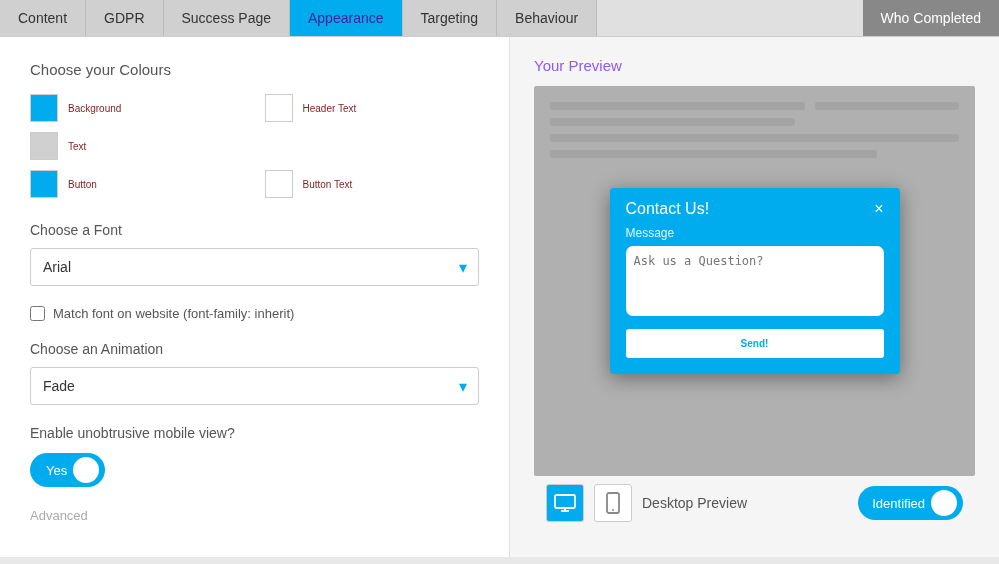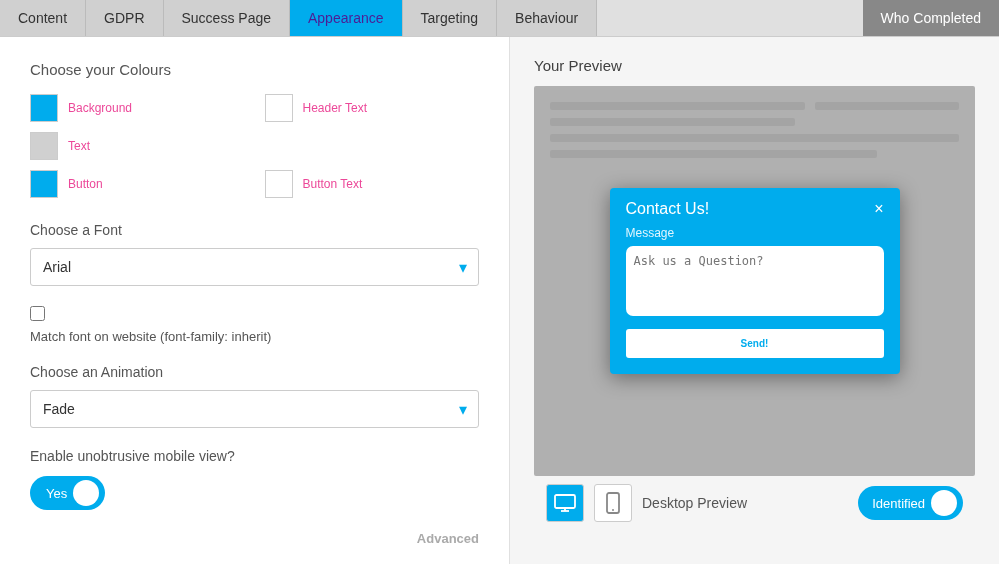"Your Preview" .preview-title { color: #404040 -> #8b5cf6 }
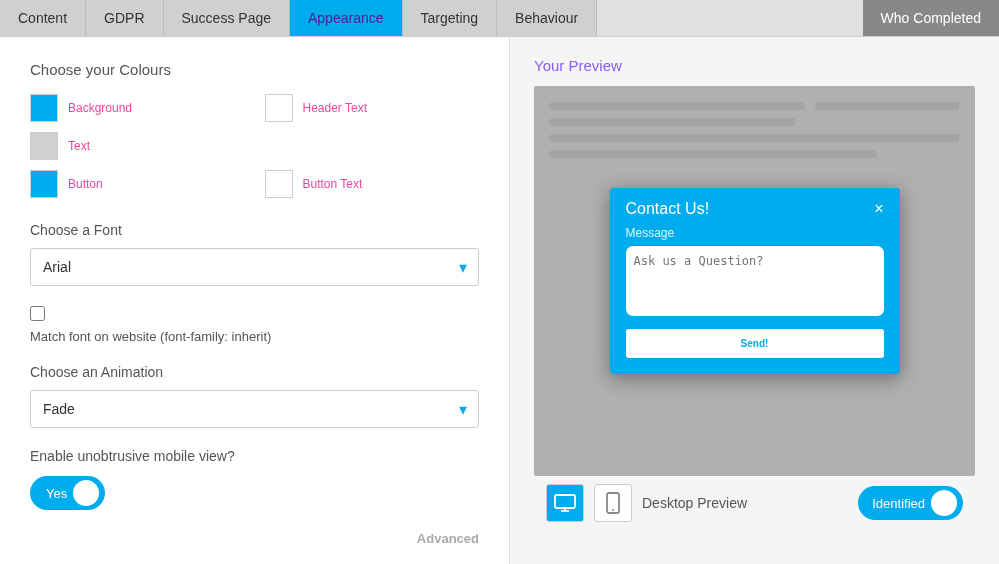"Background" .color-label { color: #ec4899 -> #7f1d1d; font-size: 12px -> 10px }
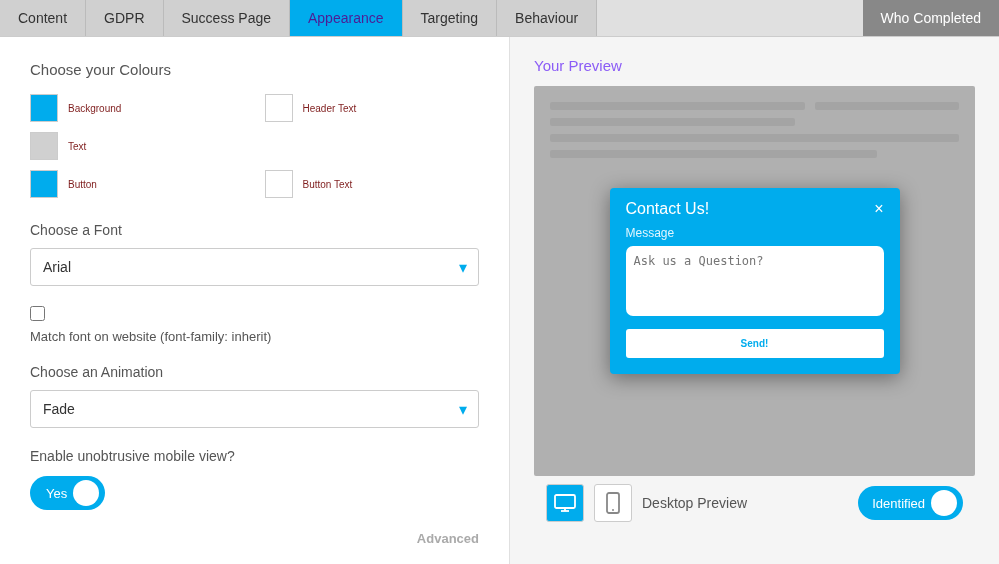"Match font on website (font-family:" .checkbox-row { align-items: flex-start -> flex-end; flex-direction: column -> none }
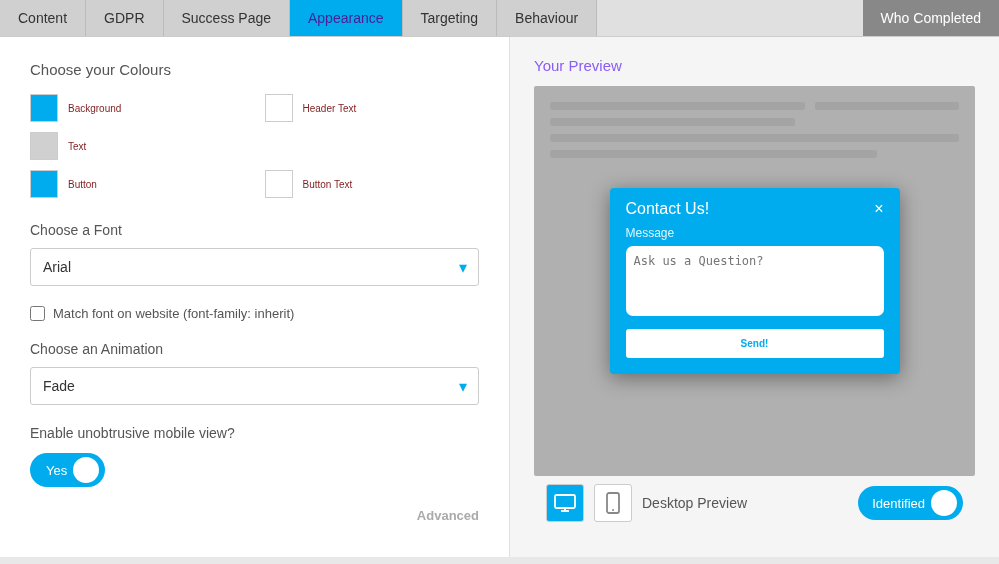"Advanced" .advanced-link { font-weight: bold -> none; text-align: right -> left }
